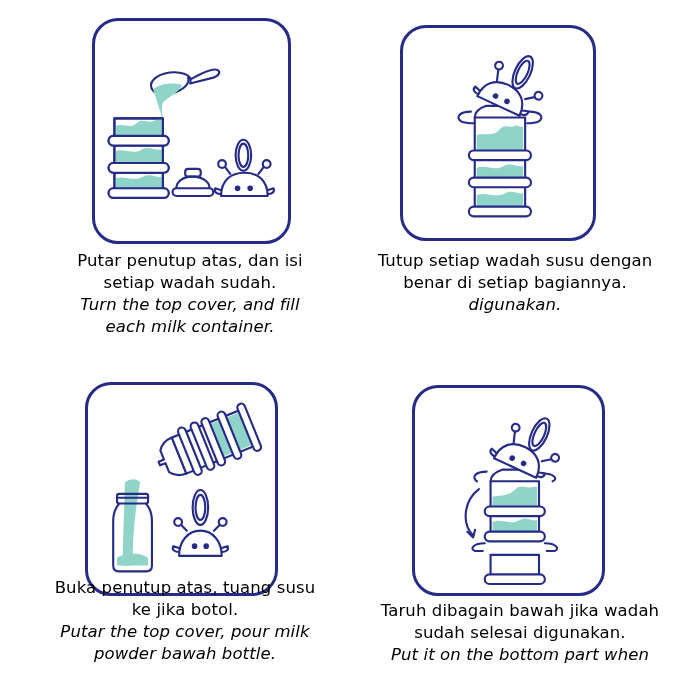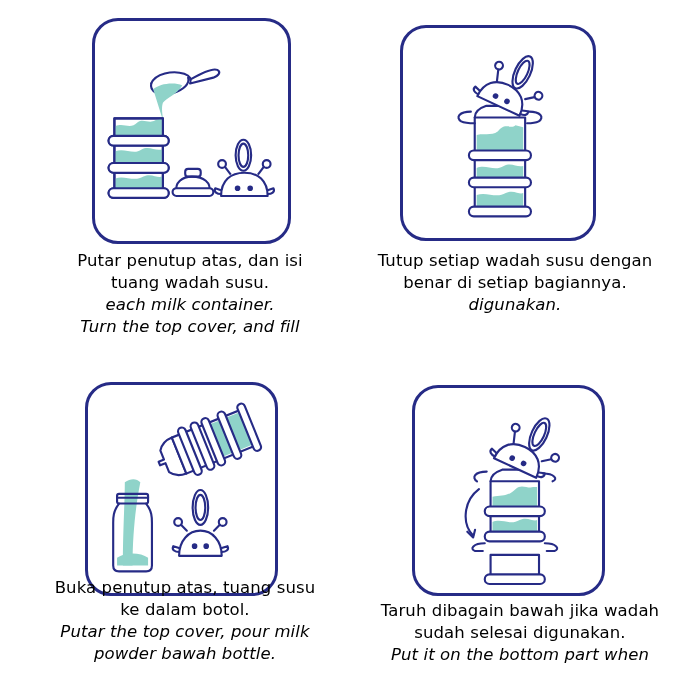"tuang wadah susu." span.id { text: tuang wadah susu -> setiap wadah sudah }
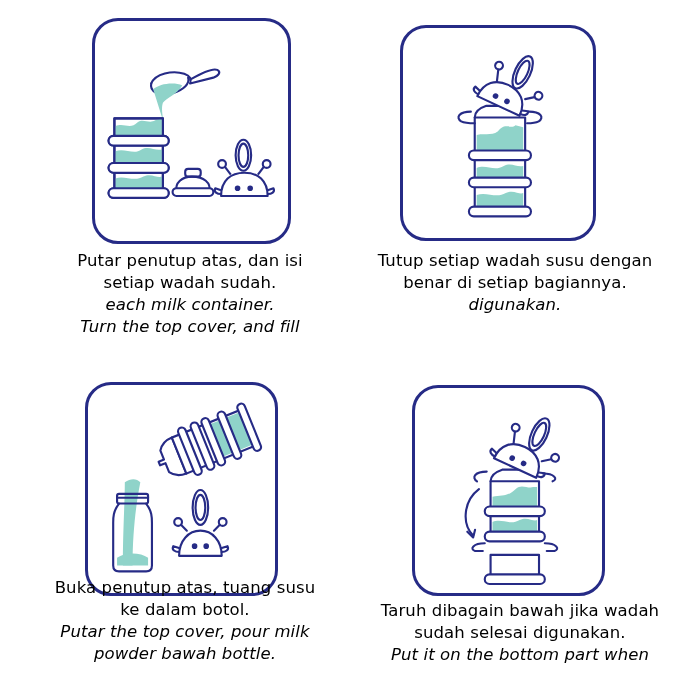"each milk container." span.en { order: before "Turn the top cover, and" -> after "Turn the top cover, and" }
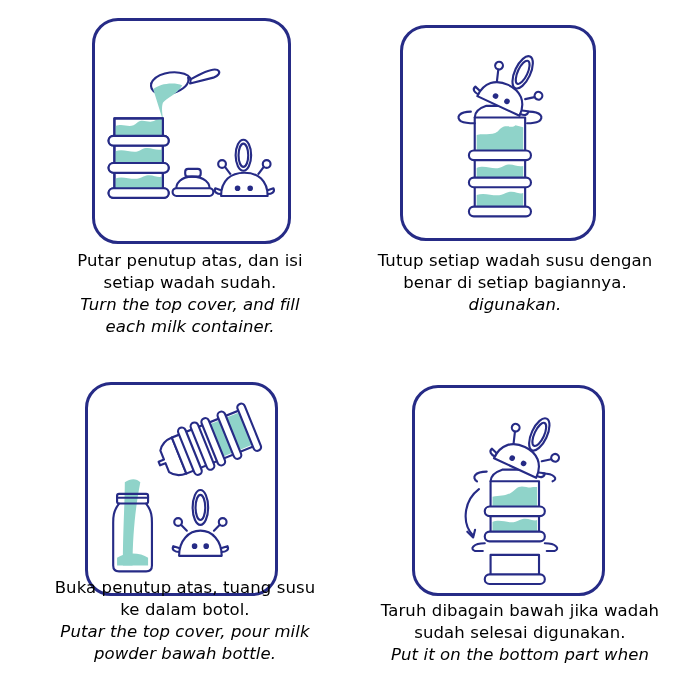"ke dalam botol." span.id { text: dalam -> jika }
